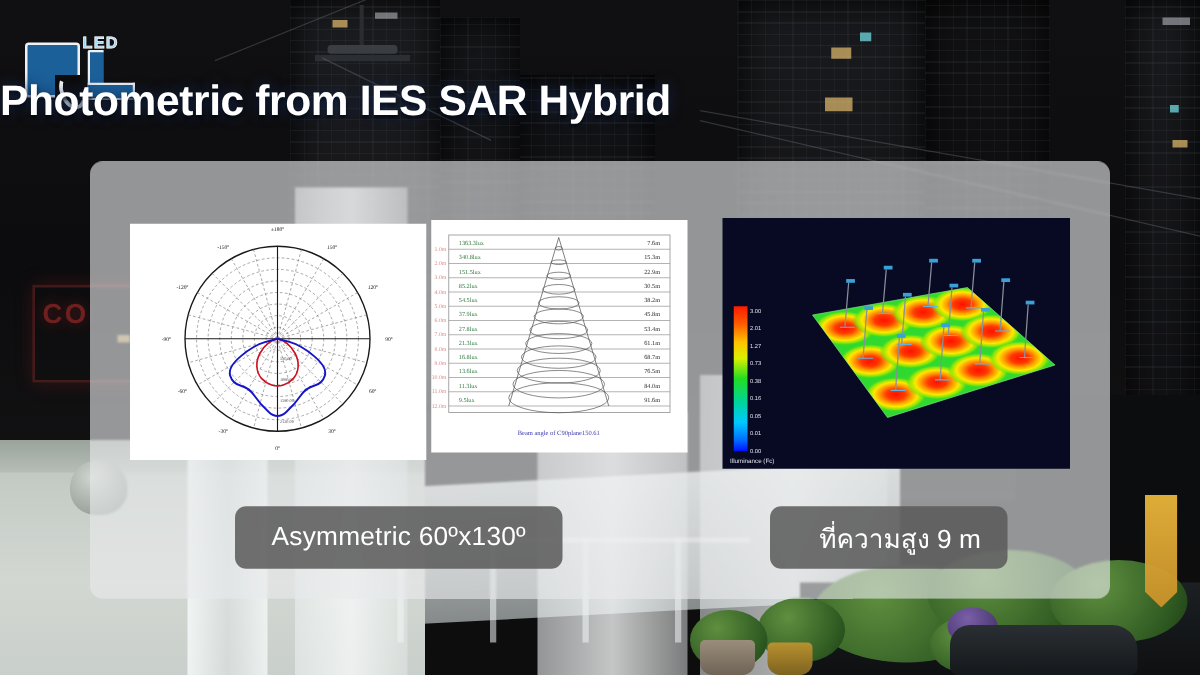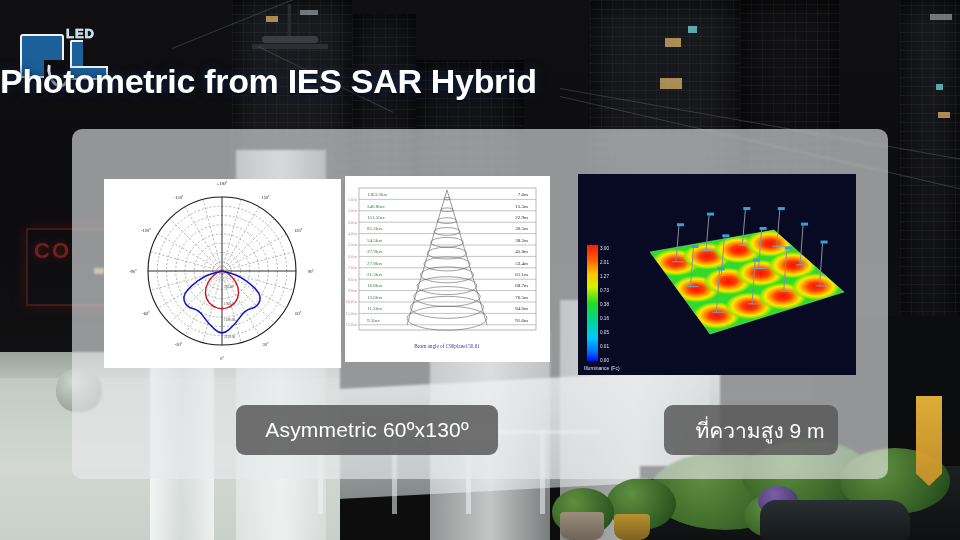"Asymmetric 60ºx130º" .caption-chip { margin-left: 48px -> none }
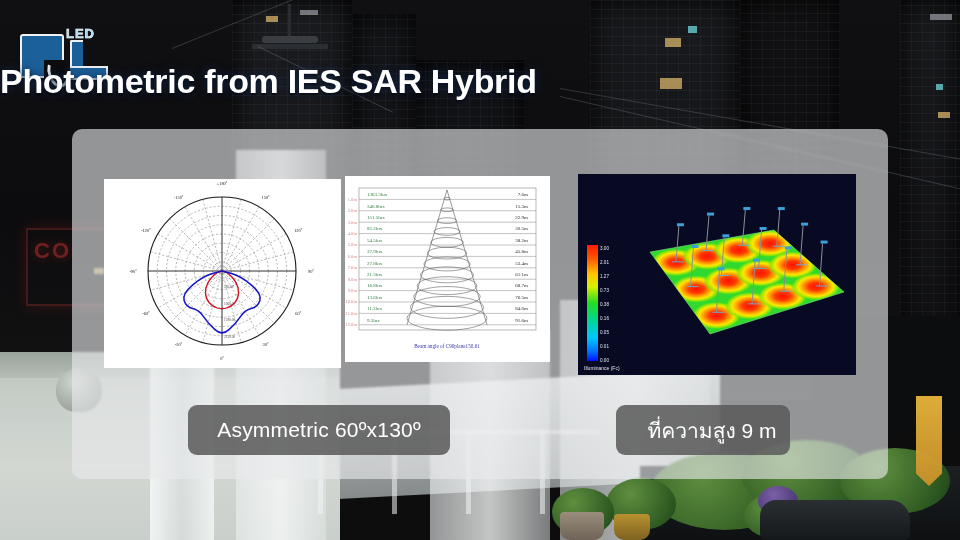"ที่ความสูง 9 m" #caption-right { width: 174px -> 190px }
